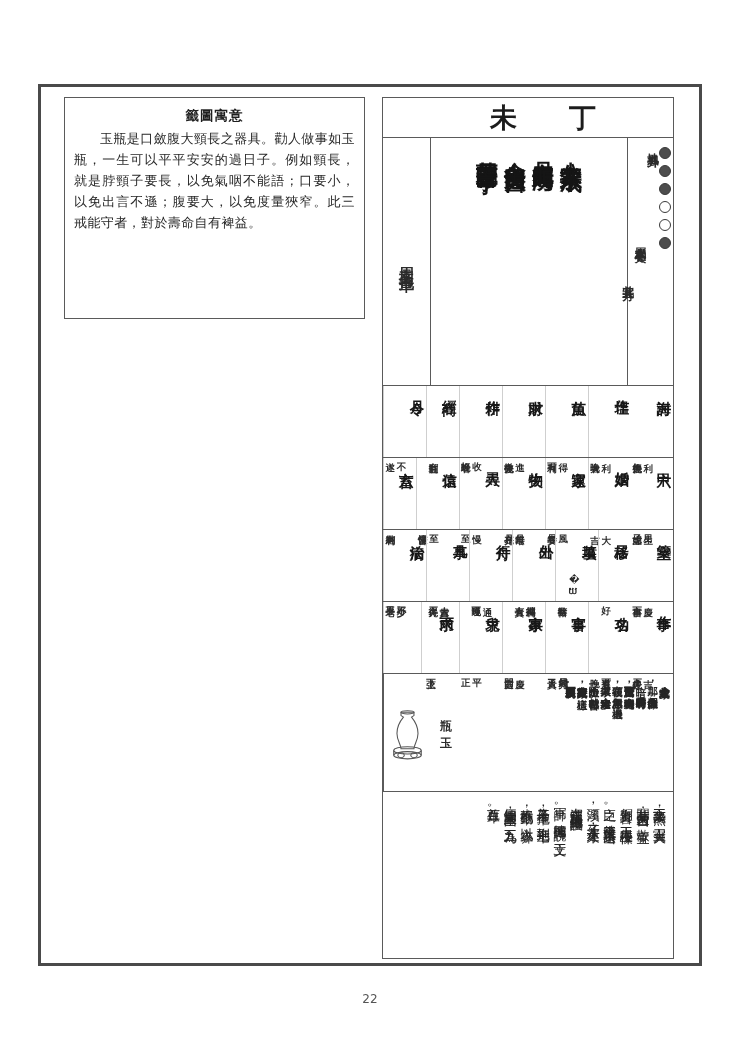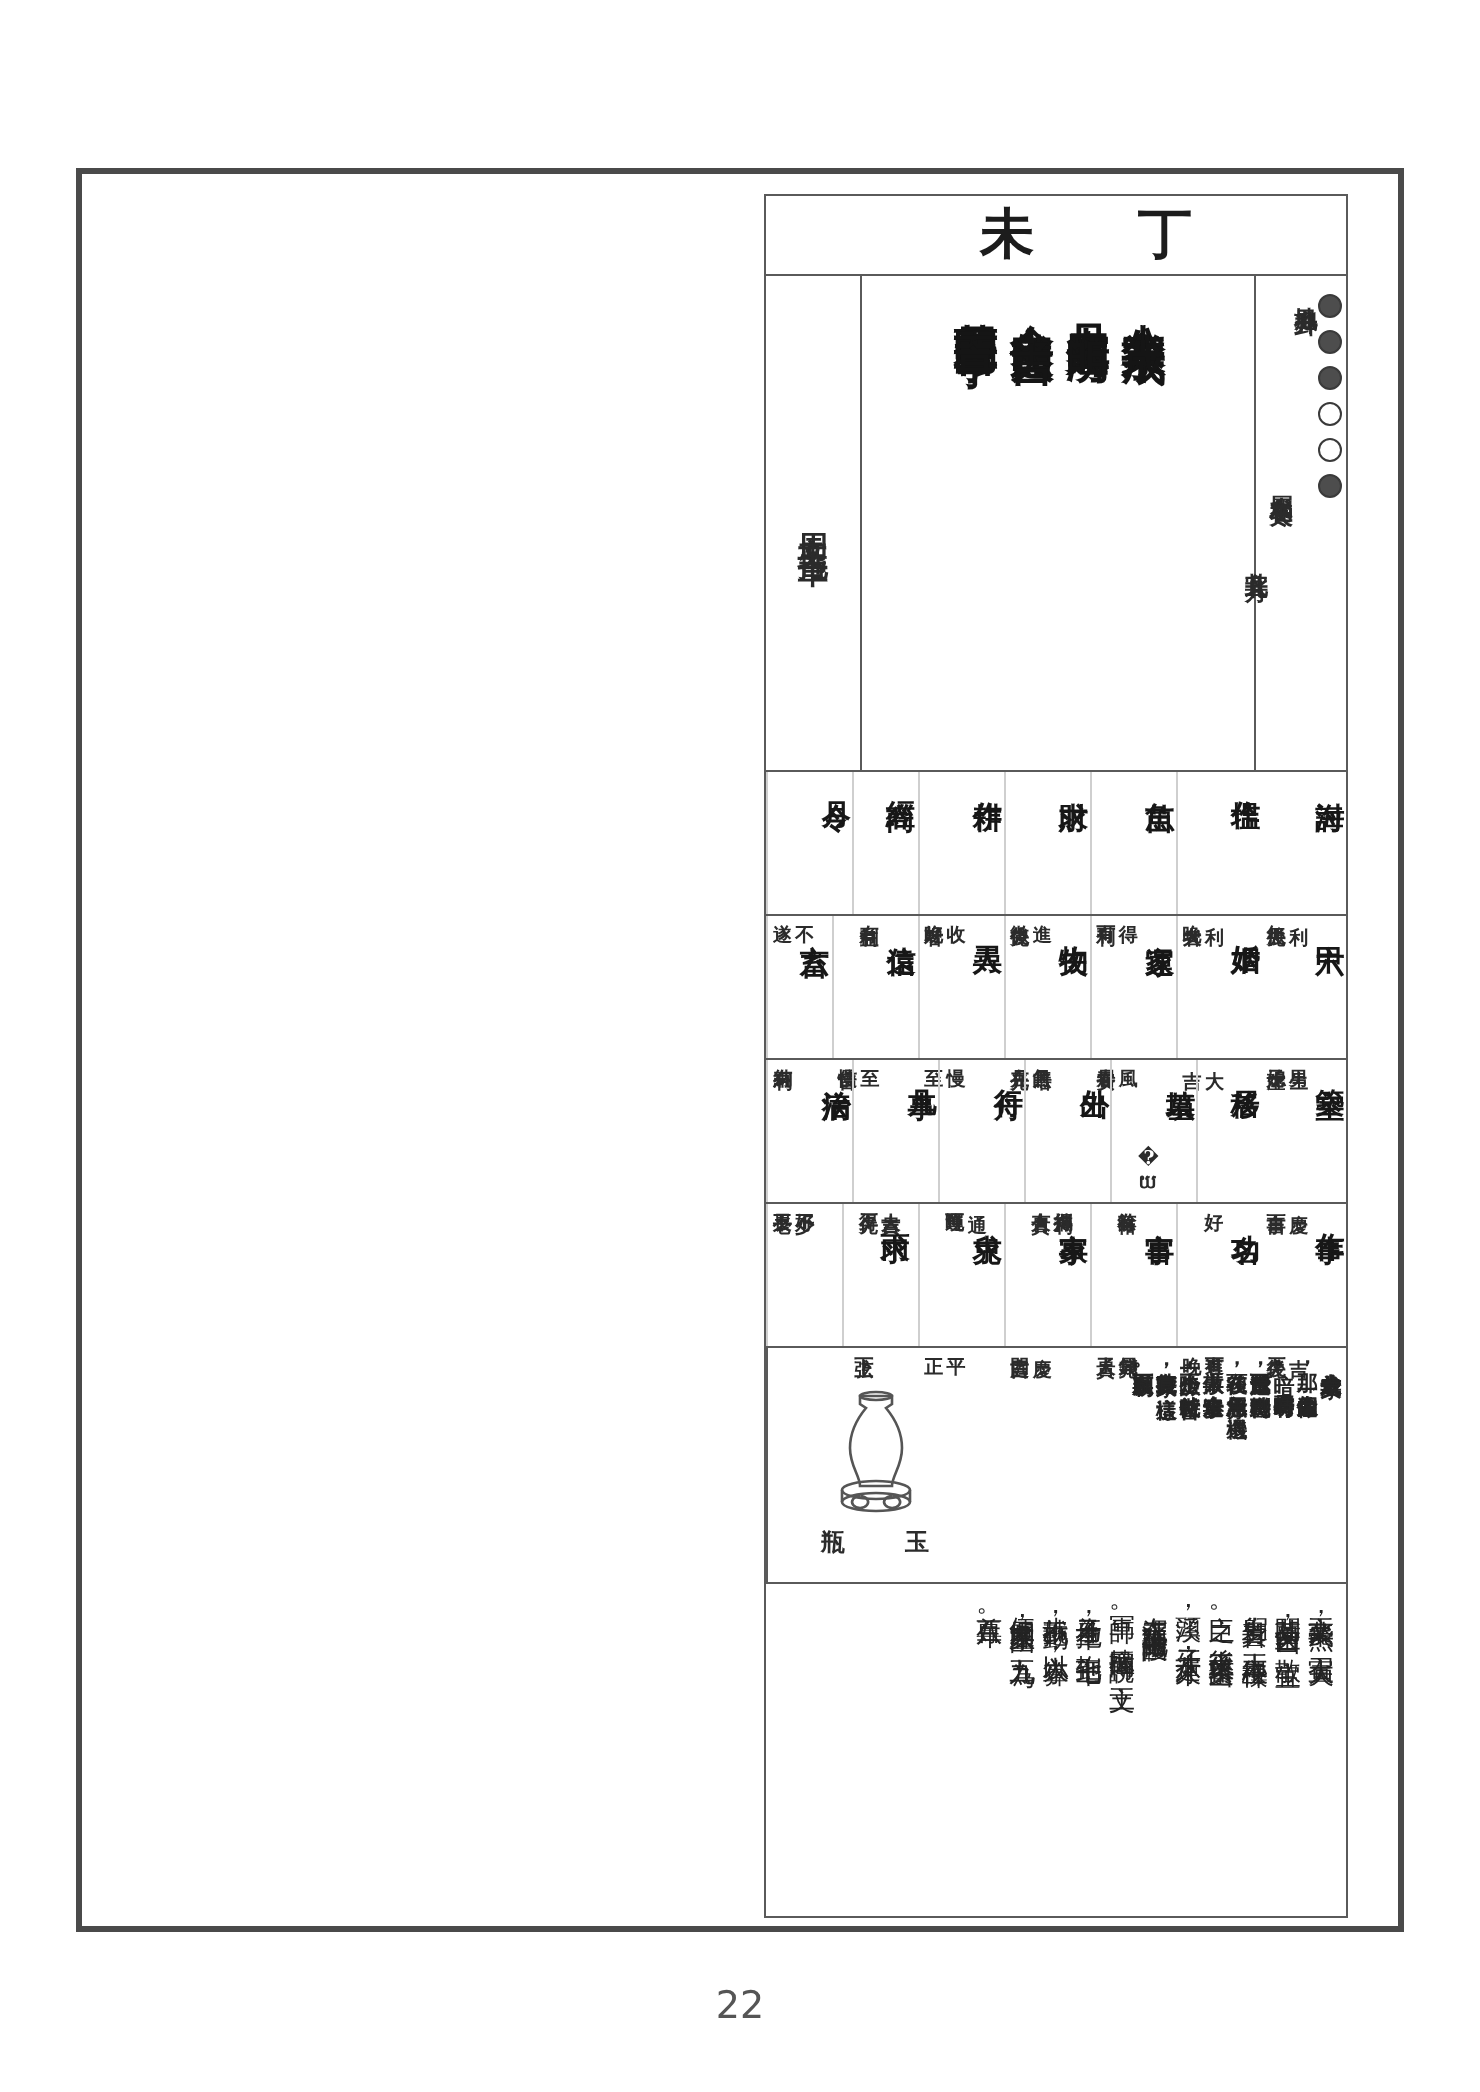"籤圖寓意" div.panel { html: none -> <div> <div>籤圖寓意</div> <div>玉瓶是口斂腹大頸長之器具。勸人做事如玉瓶，一生可以平平安安的過日子。例如頸長，就是脖頸子要長，以免氣咽不能語；口要小，以免出言不遜；腹要大，以免度量狹窄。此三戒能守者，對於壽命自有裨益。</div> </div> }
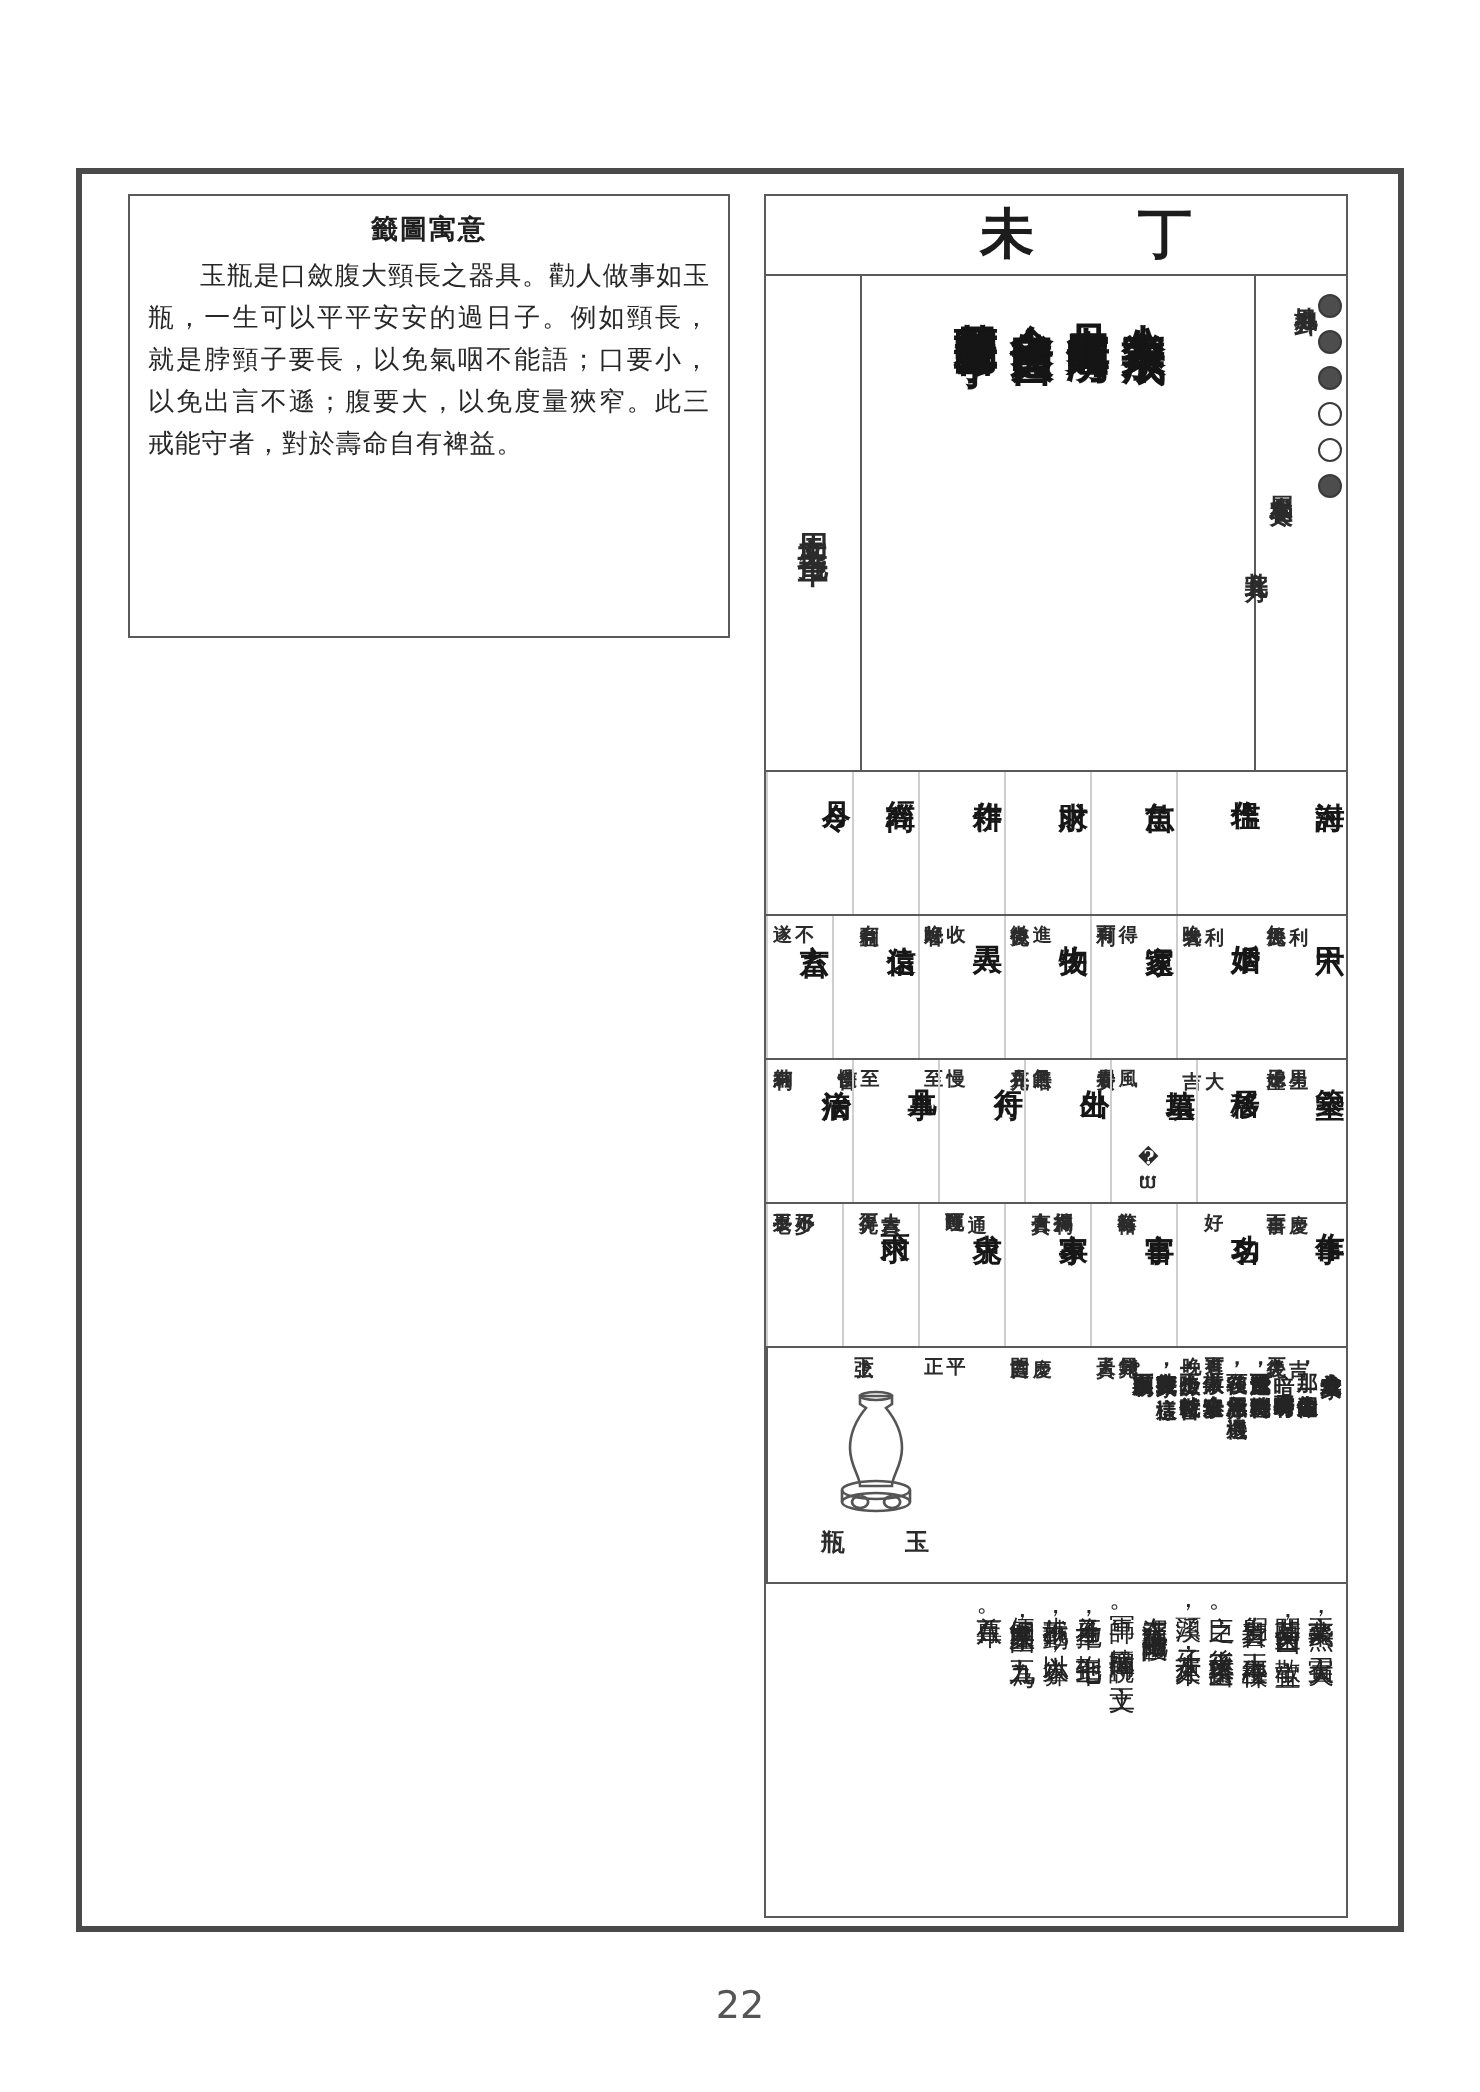"瓶 玉" #vase-cell { flex-direction: column -> row }
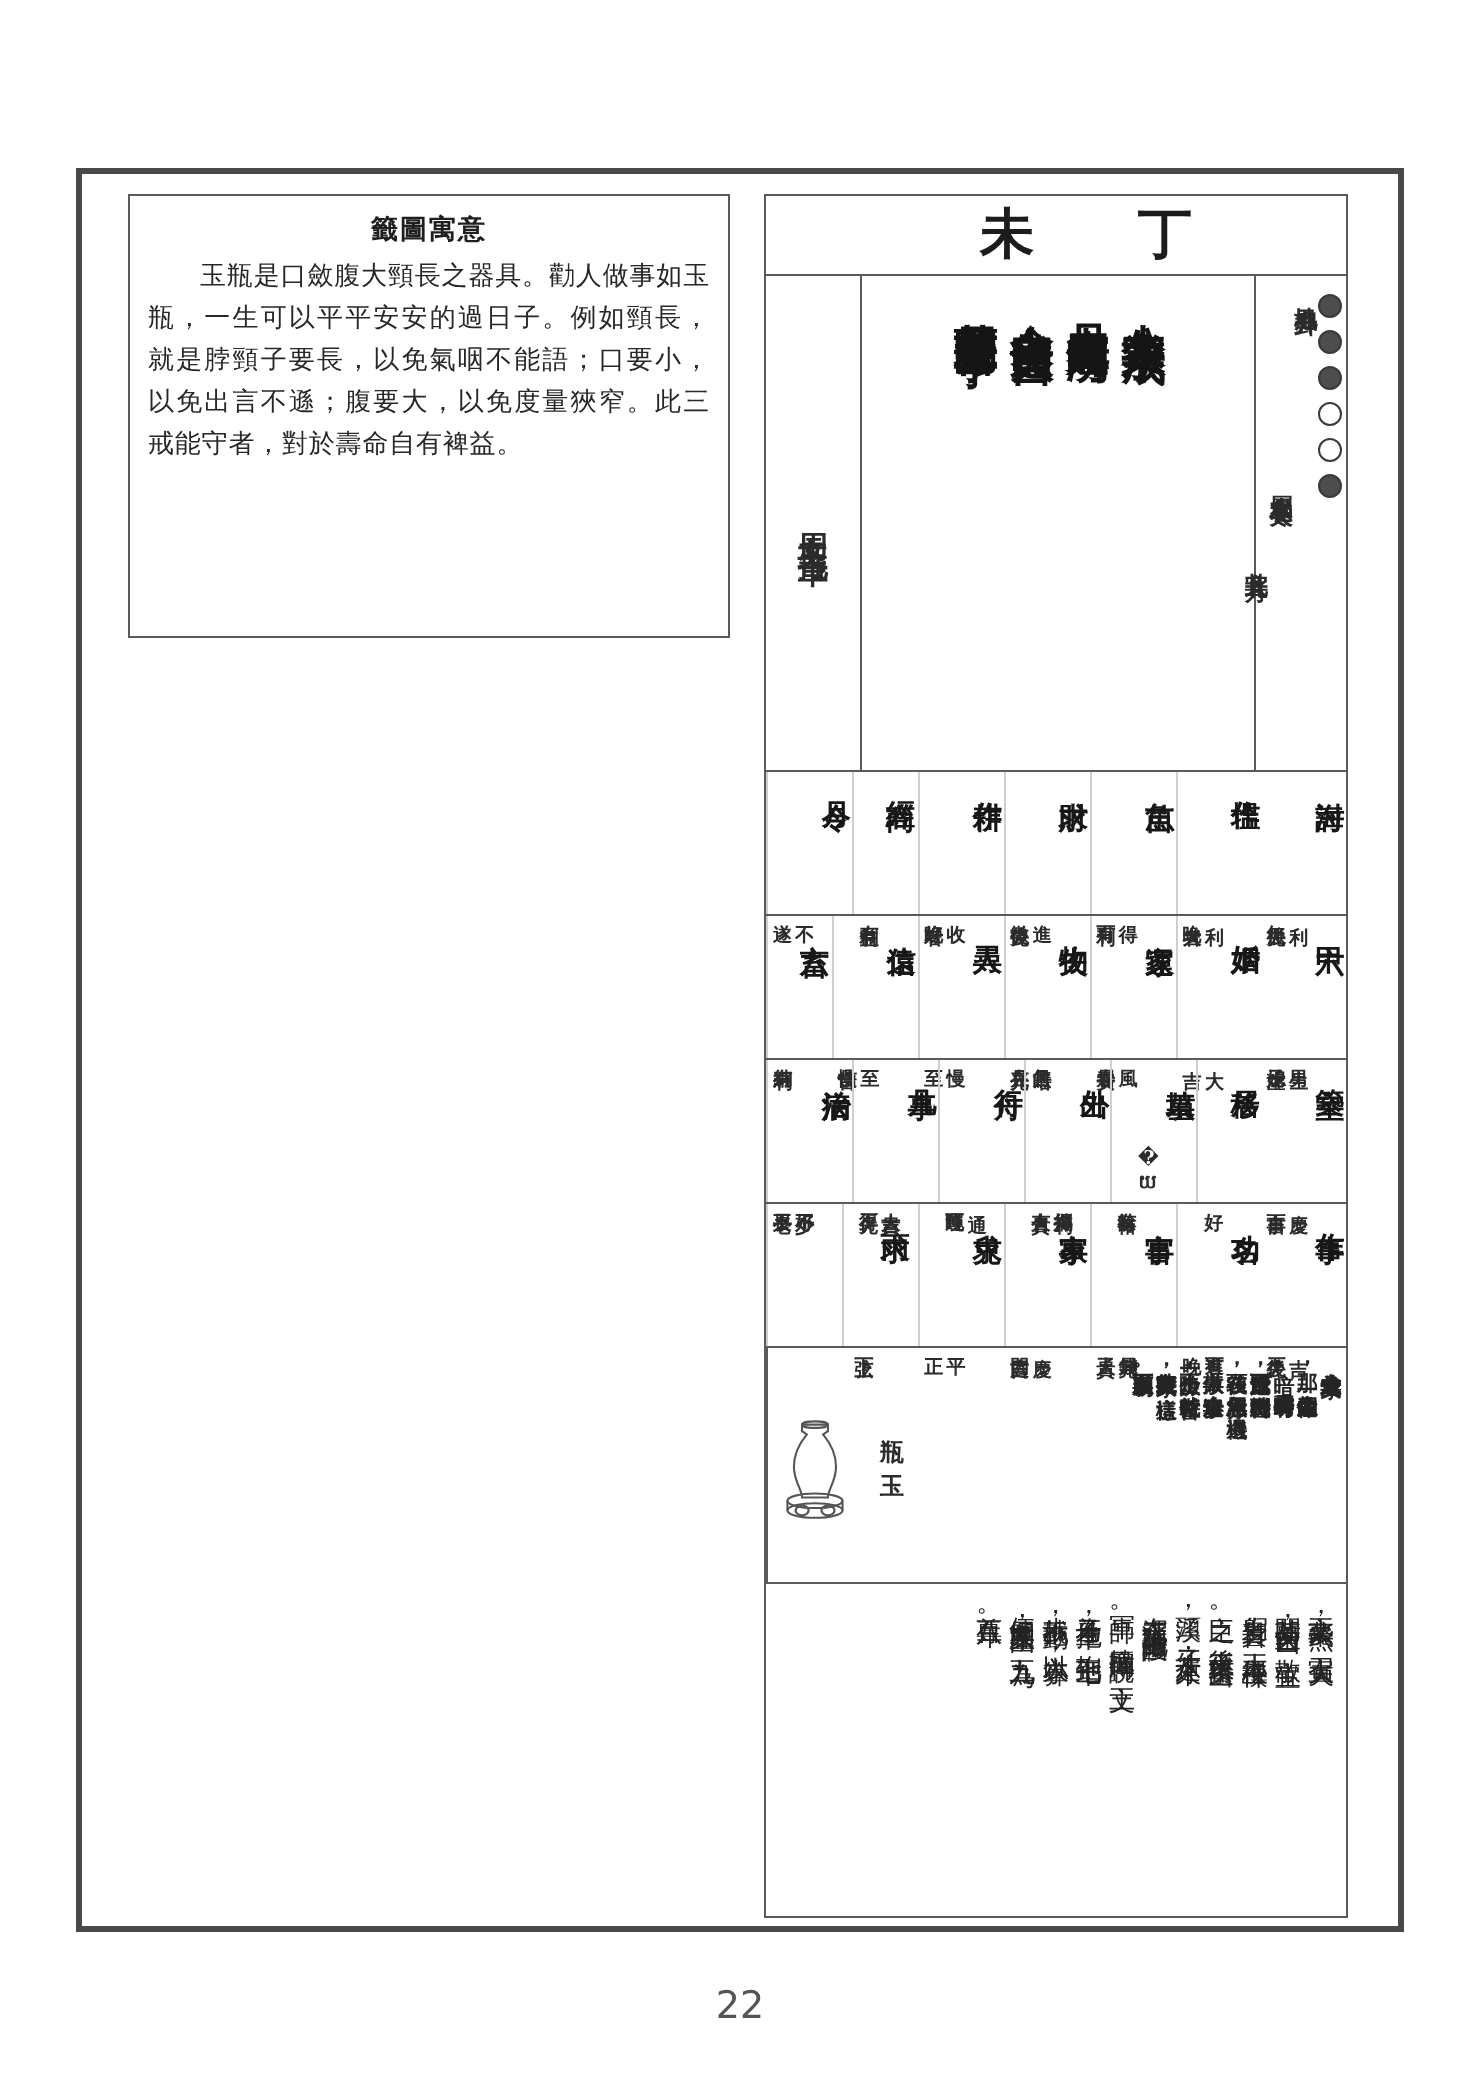"22" #page-number { font-size: 19px -> 12px }
